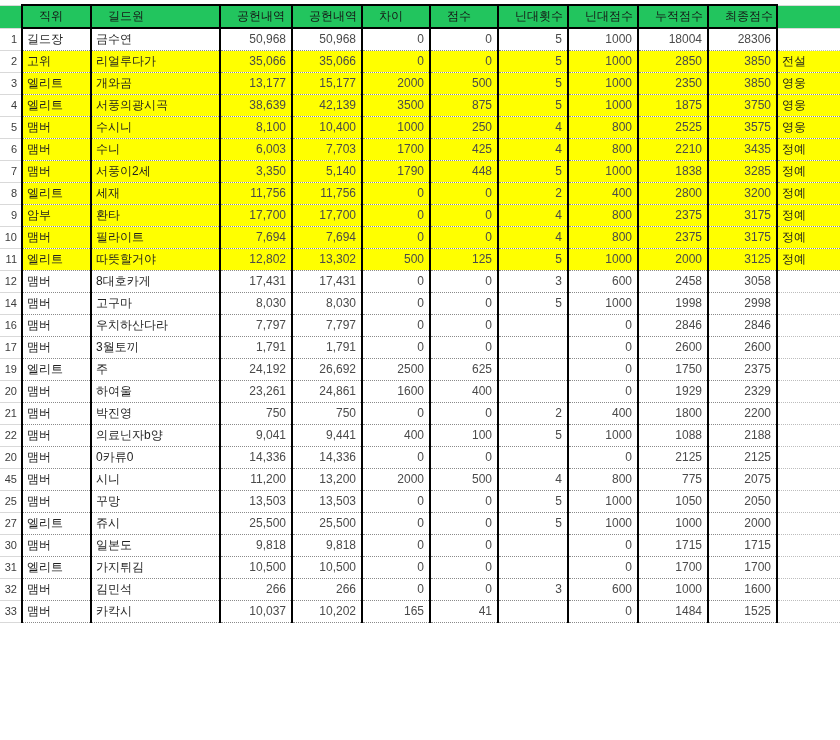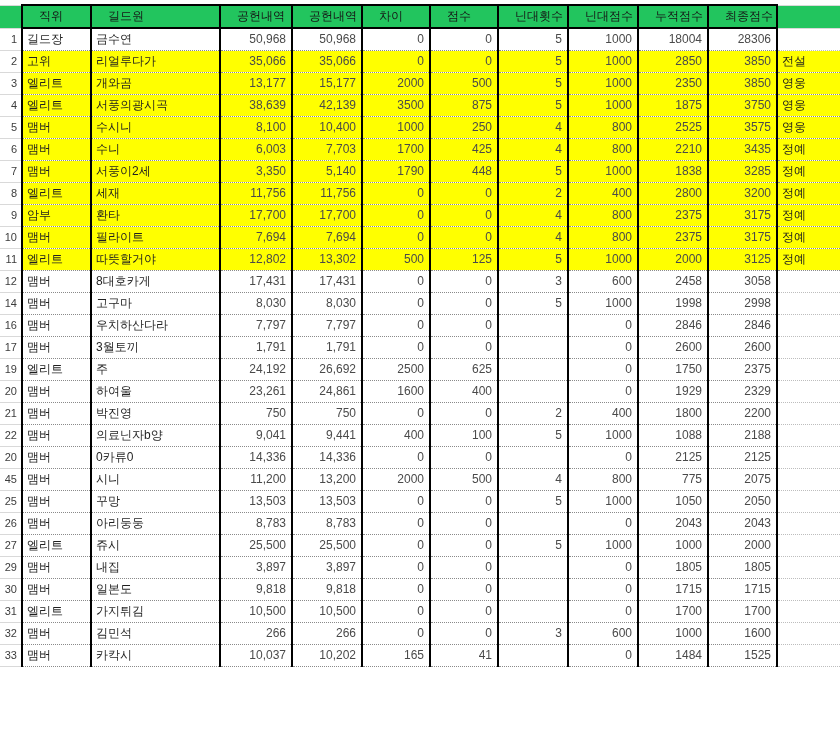"26" tr { html: <tr> <td>26</td> <td>맴버</td> <td>아리둥둥</td> <td>8,783</td> <td>8,783</td> <td>0</td> <td>0</td> <td></td> <td>0</td> <td>2043</td> <td>2043</td> <td></td> </tr> -> none }
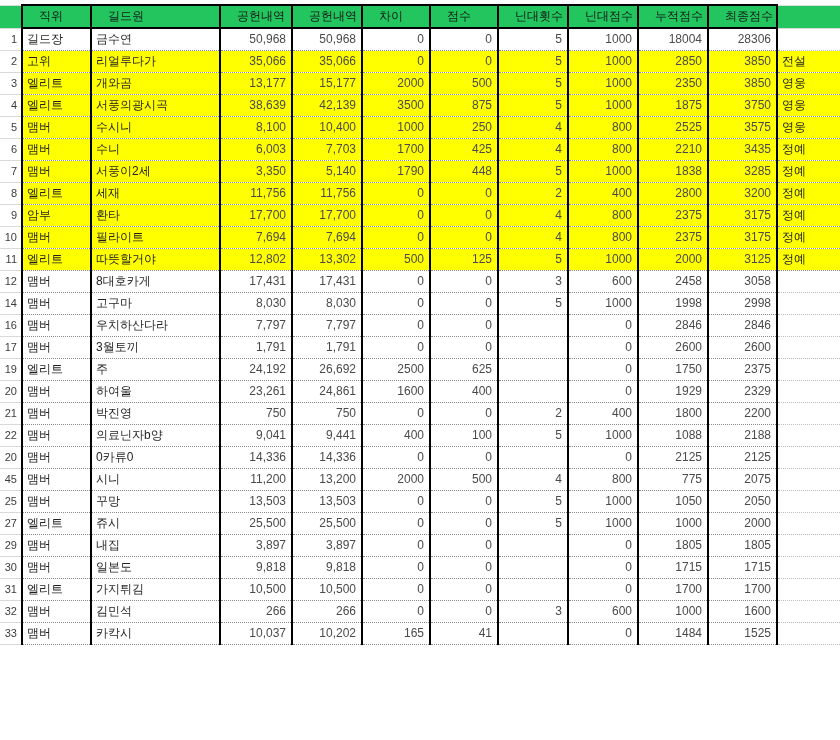"29" tr { html: <tr> <td>29</td> <td>맴버</td> <td>내집</td> <td>3,897</td> <td>3,897</td> <td>0</td> <td>0</td> <td></td> <td>0</td> <td>1805</td> <td>1805</td> <td></td> </tr> -> none }
